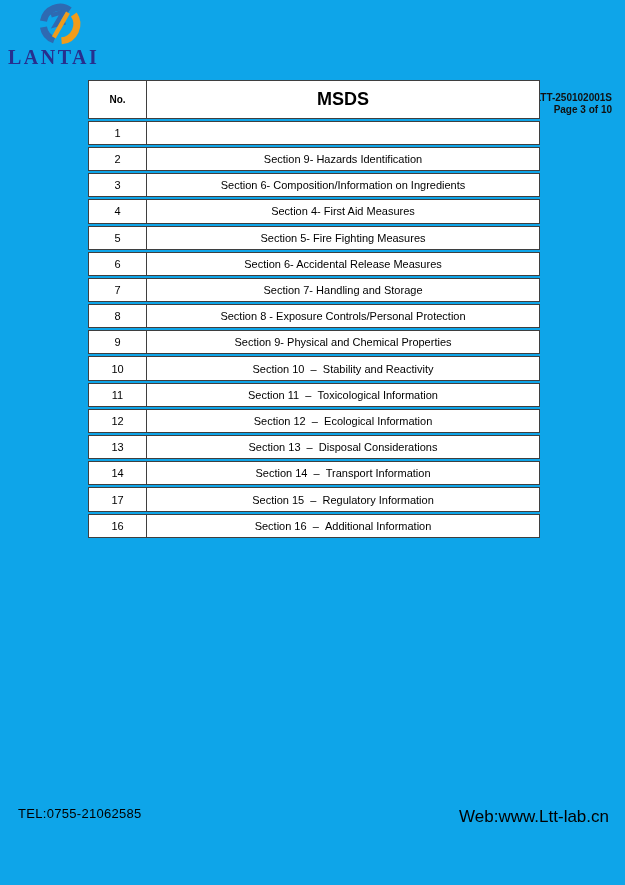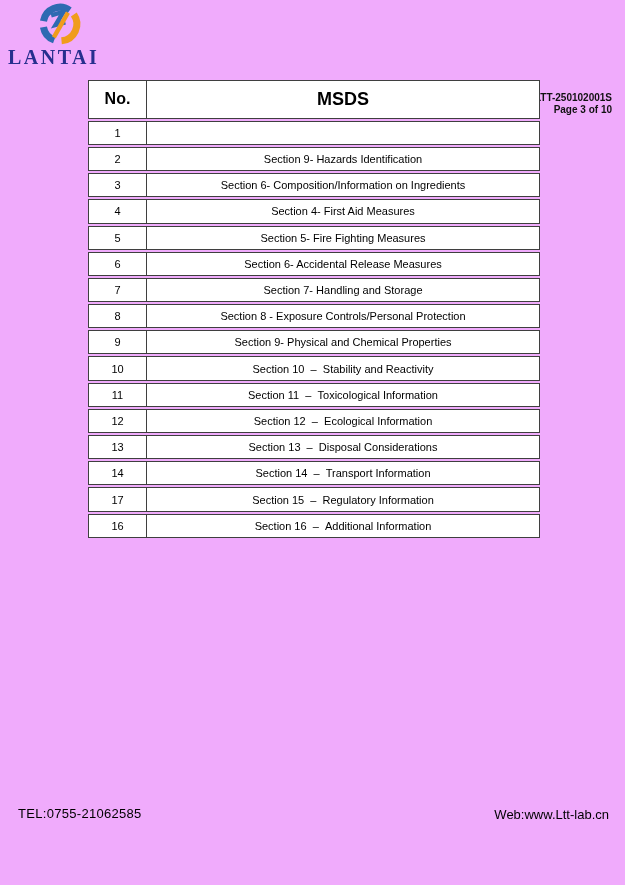"LANTAI" #page { background: #f0abfc -> #0ea5e9 }
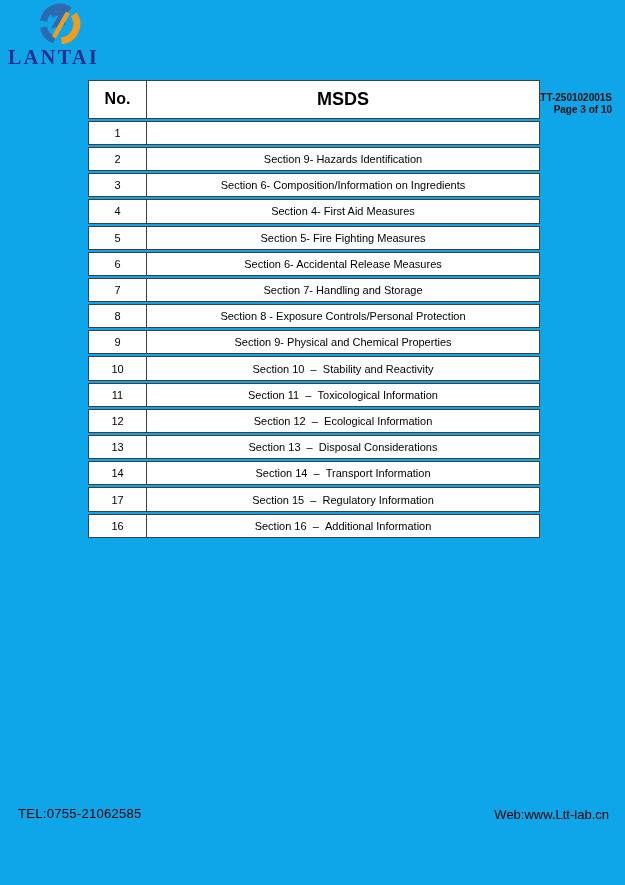"No." .header-row .cell-no { font-size: 16px -> 10px }
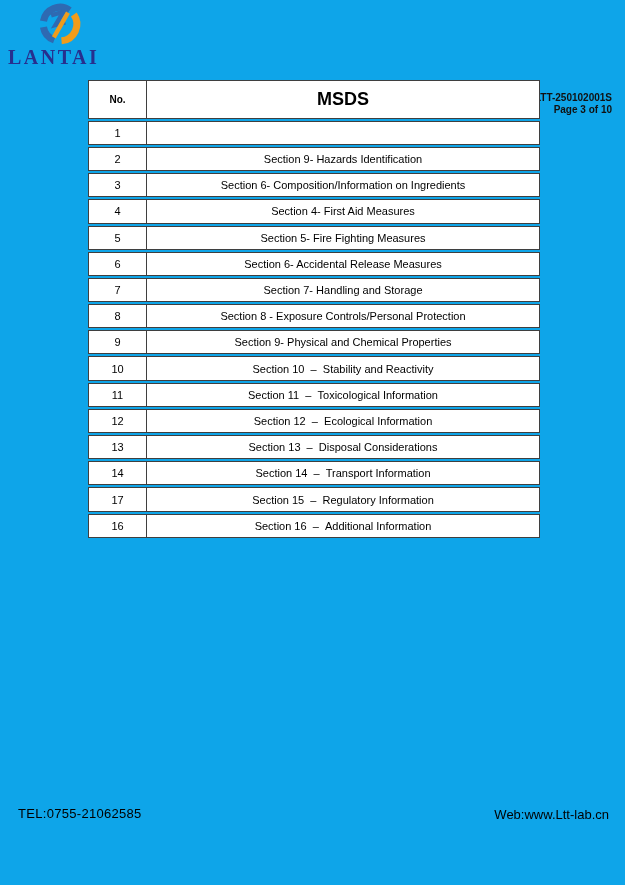"Web:www.Ltt-lab.cn" .web { font-size: 13px -> 17px }
